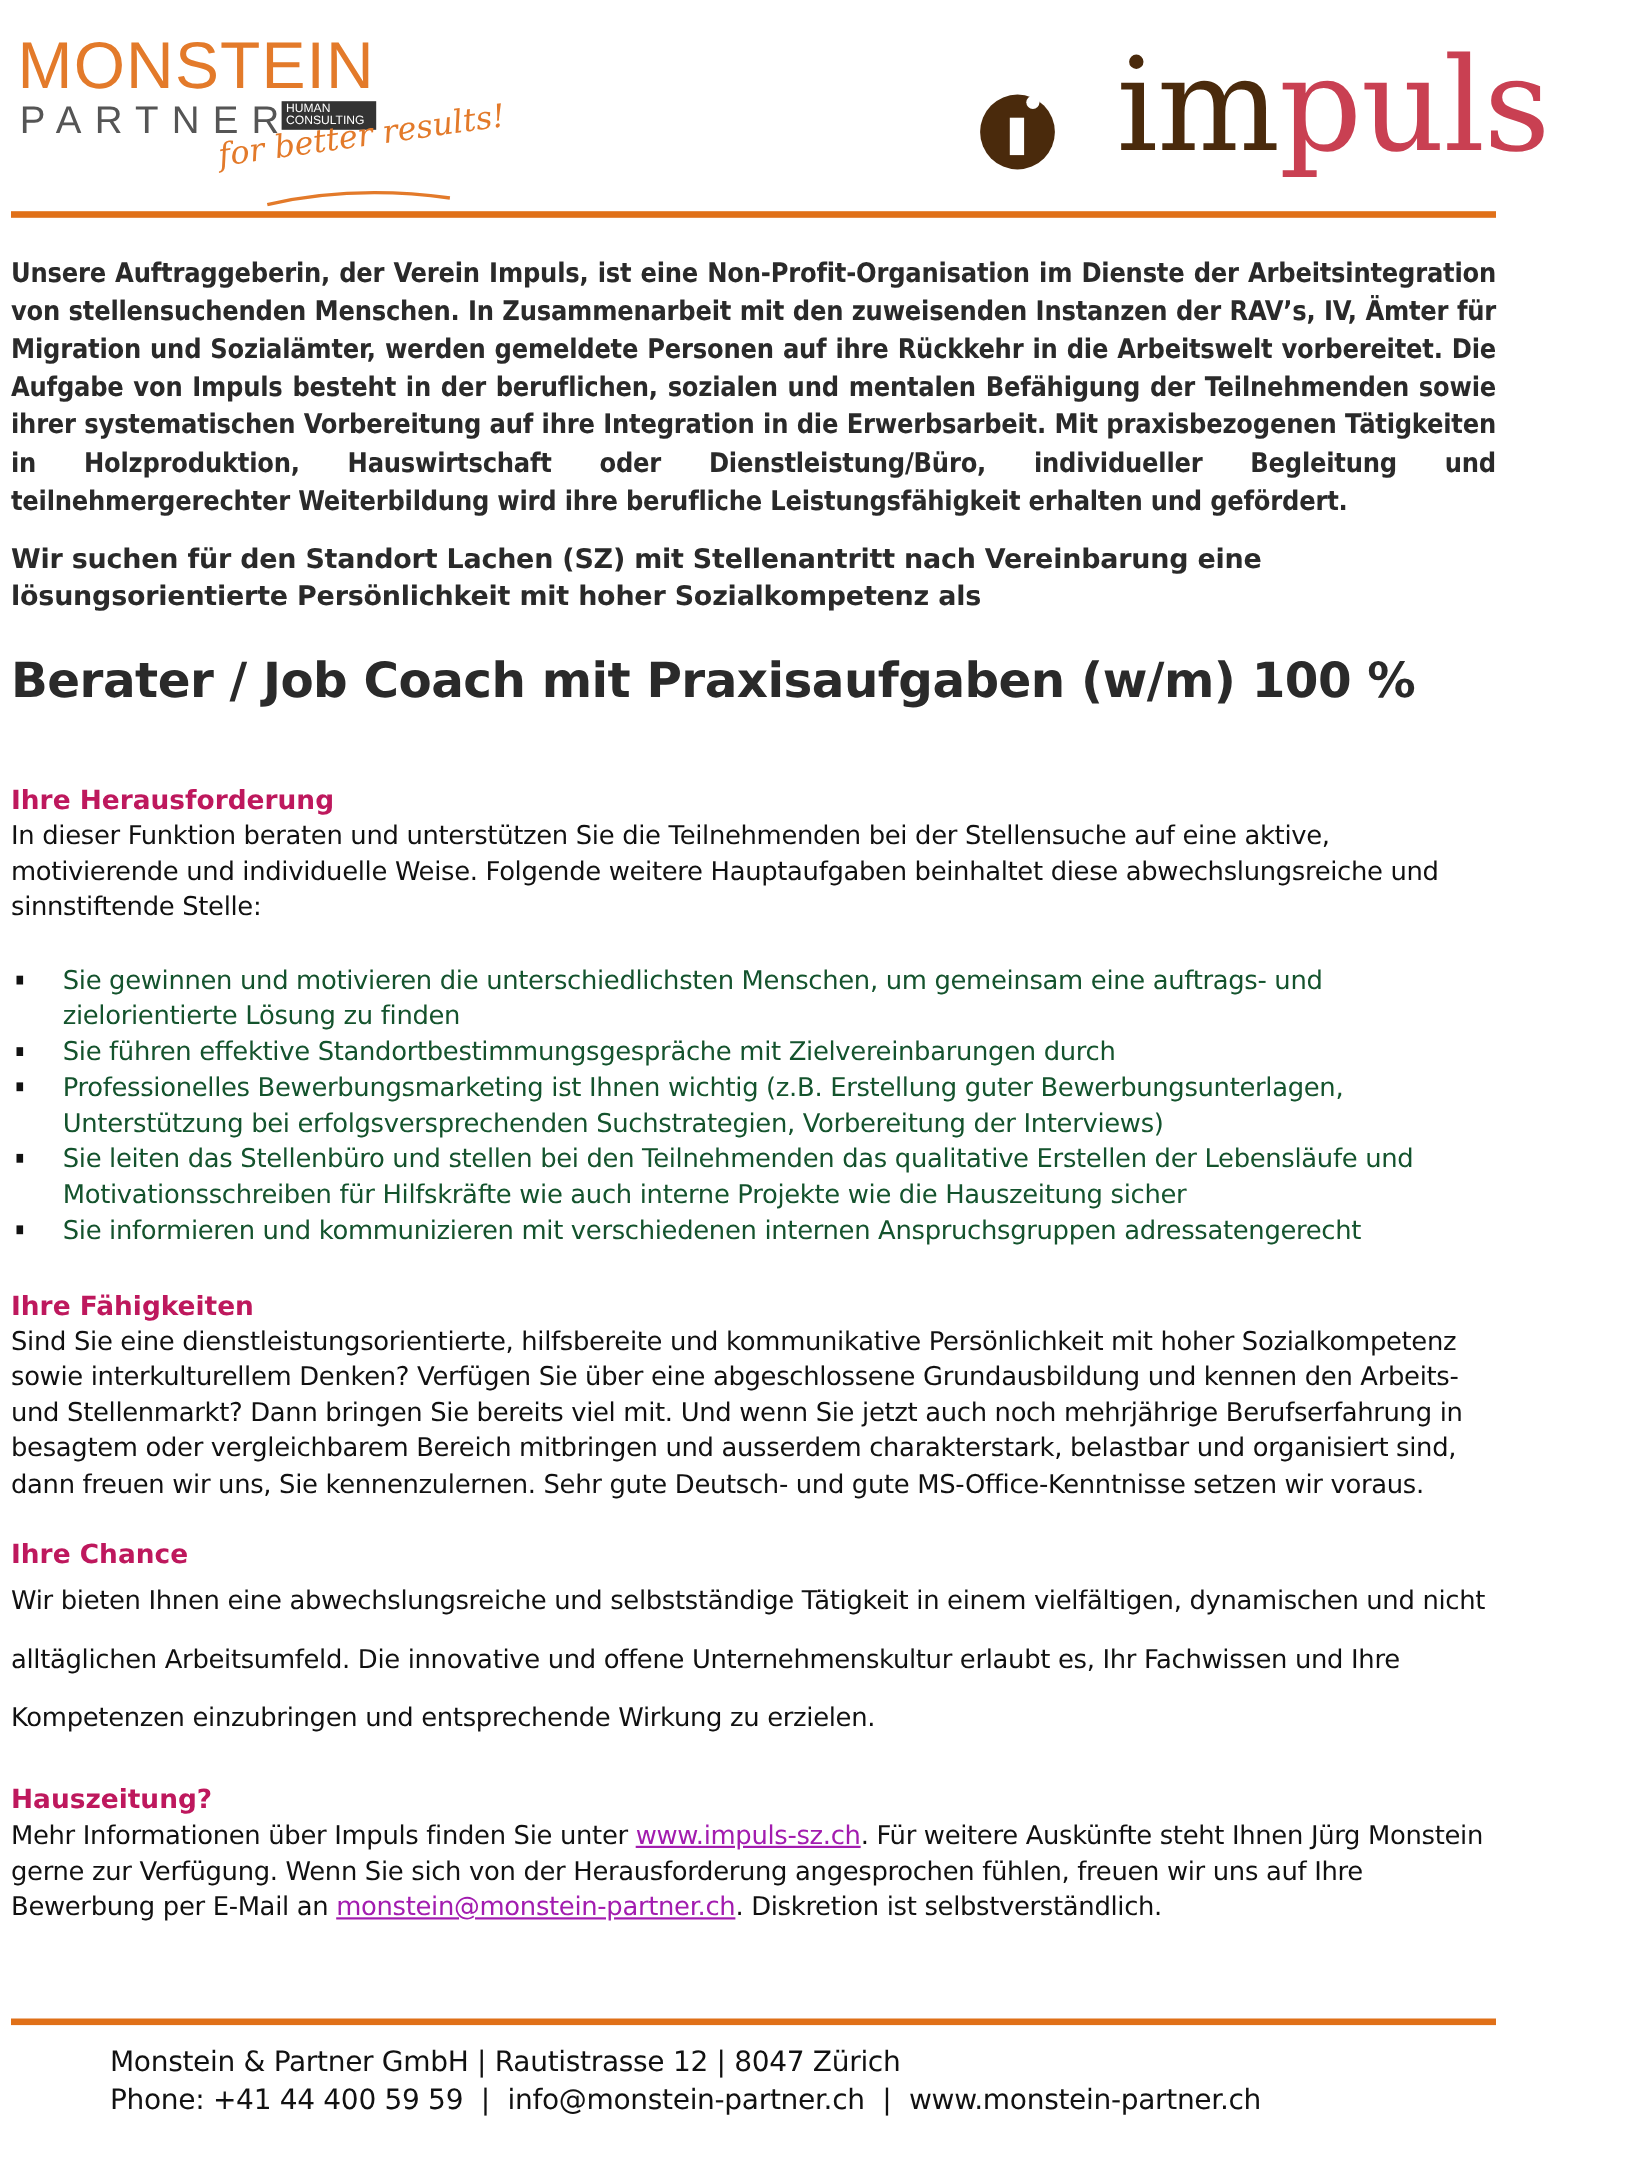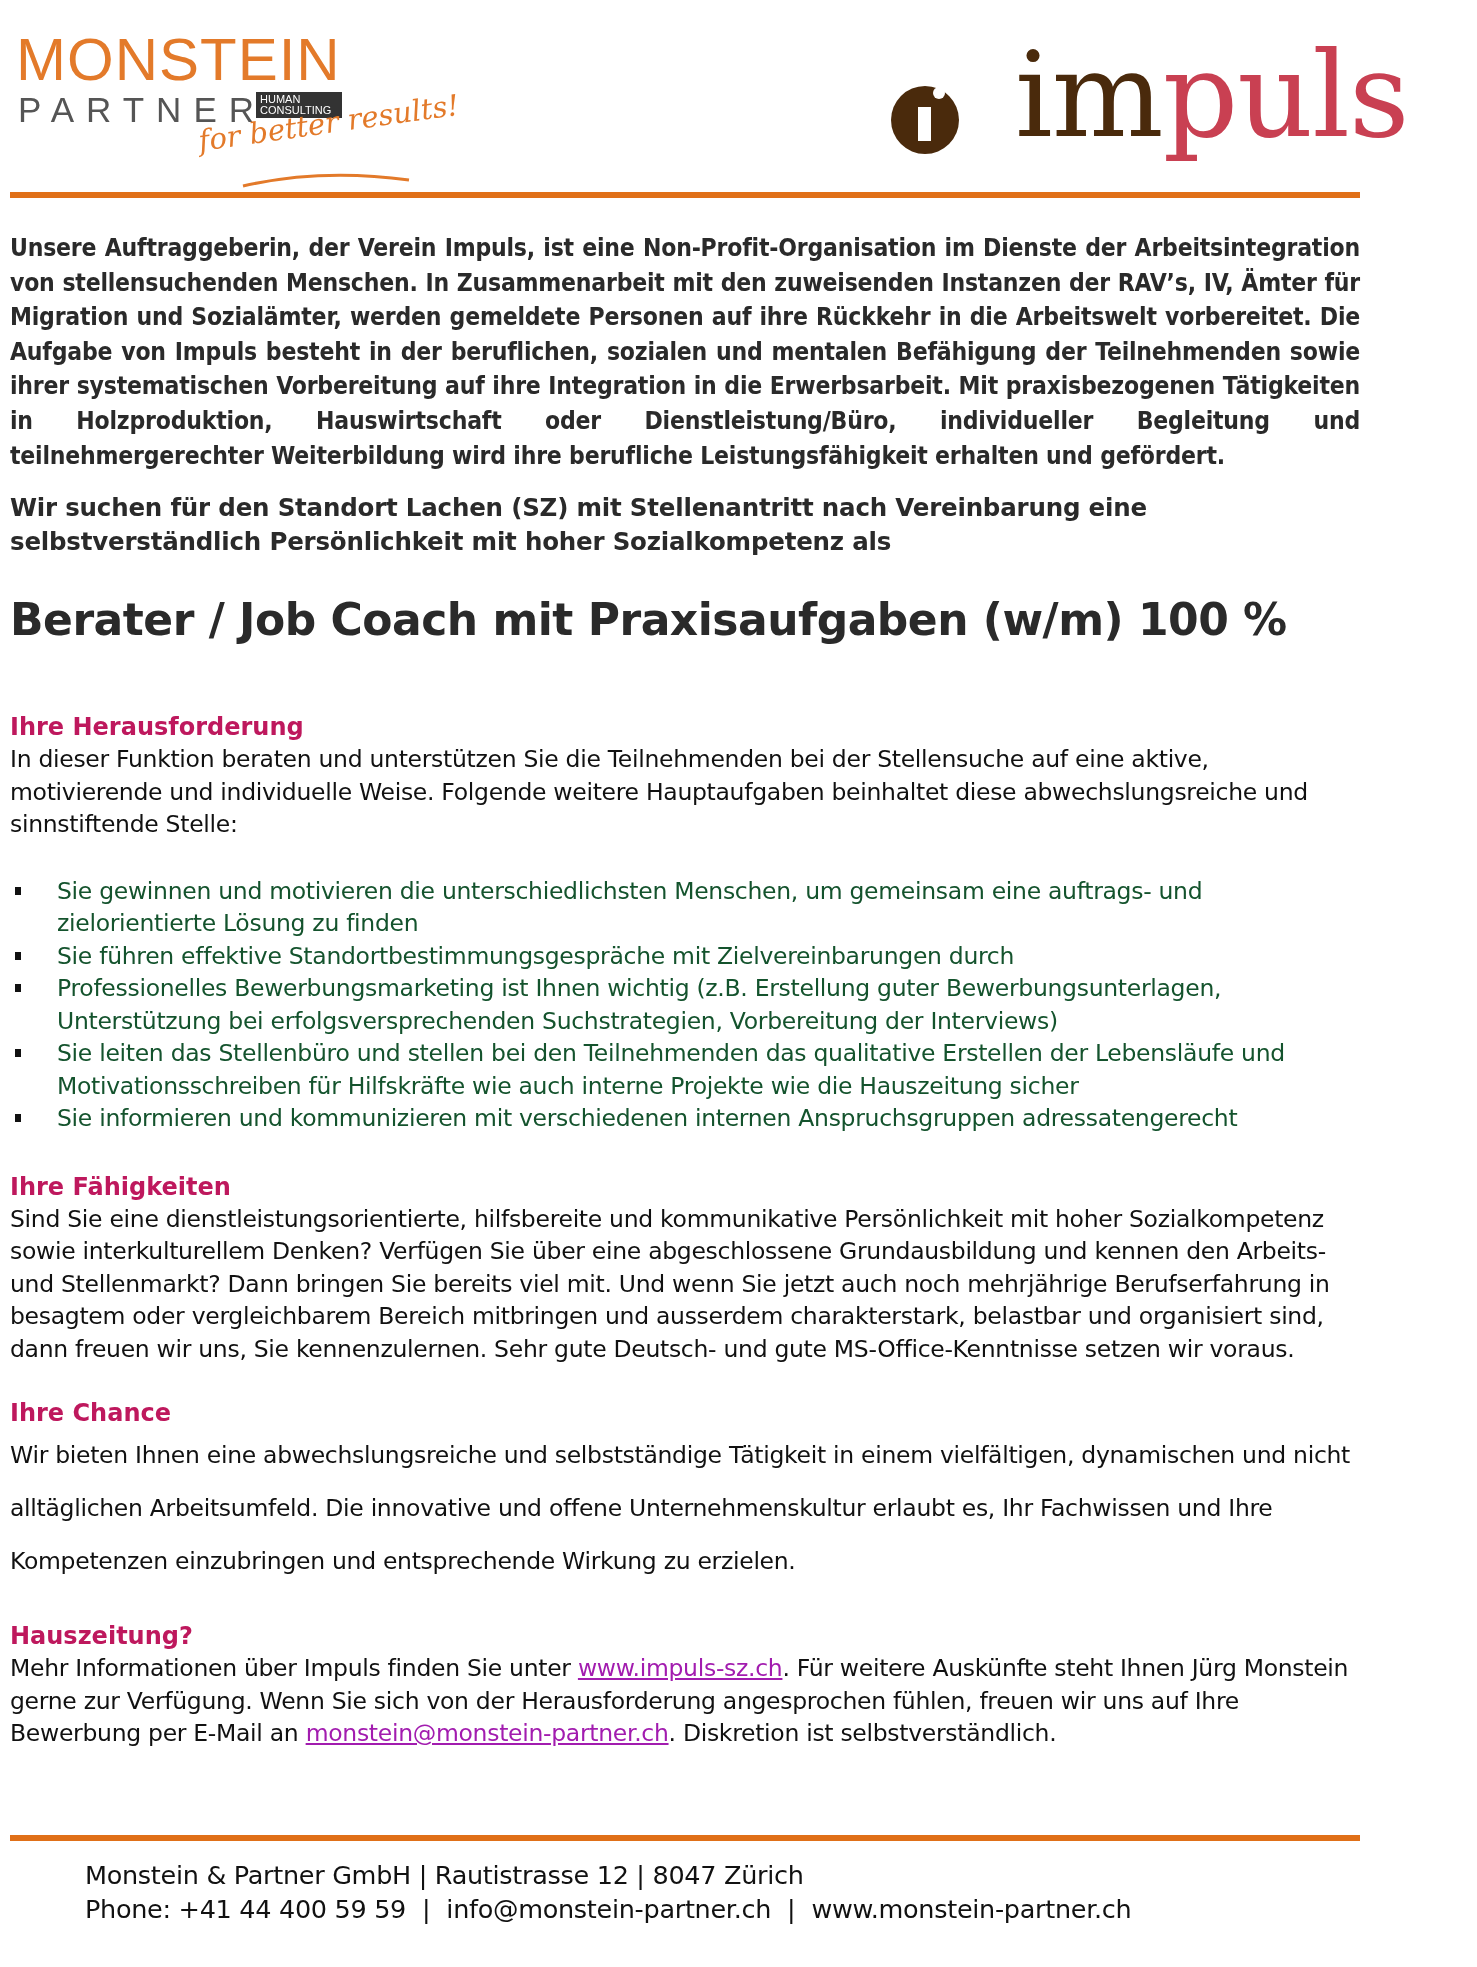"selbstverständlich Persönlichkeit mit" div { text: selbstverständlich -> lösungsorientierte }
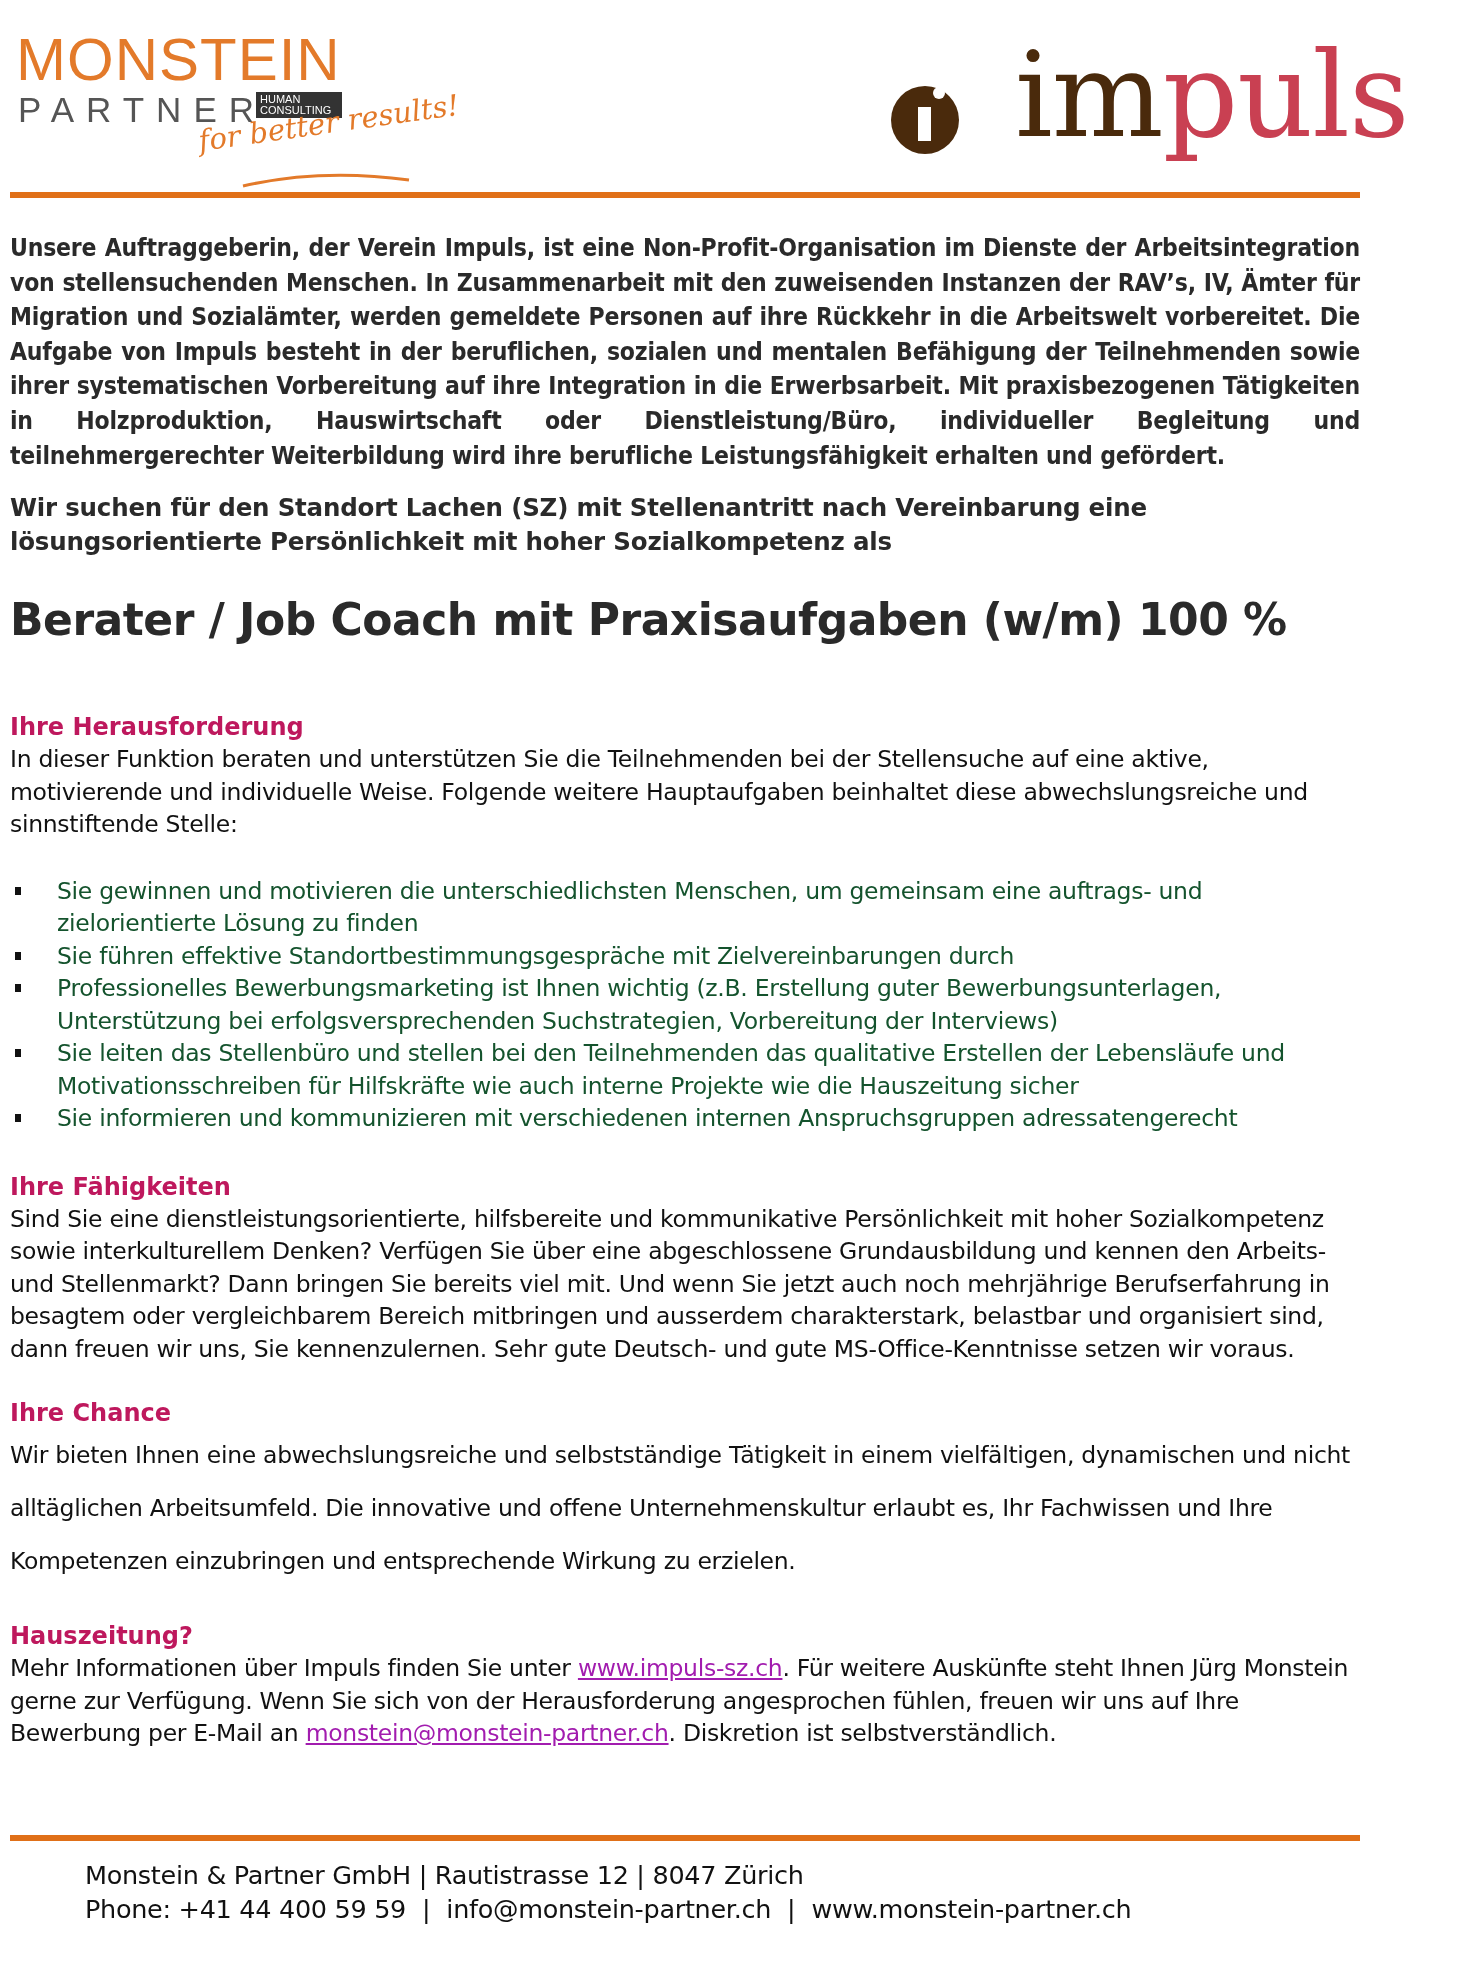"Monstein & Partner GmbH |" .footer { left: 75px -> 90px }
